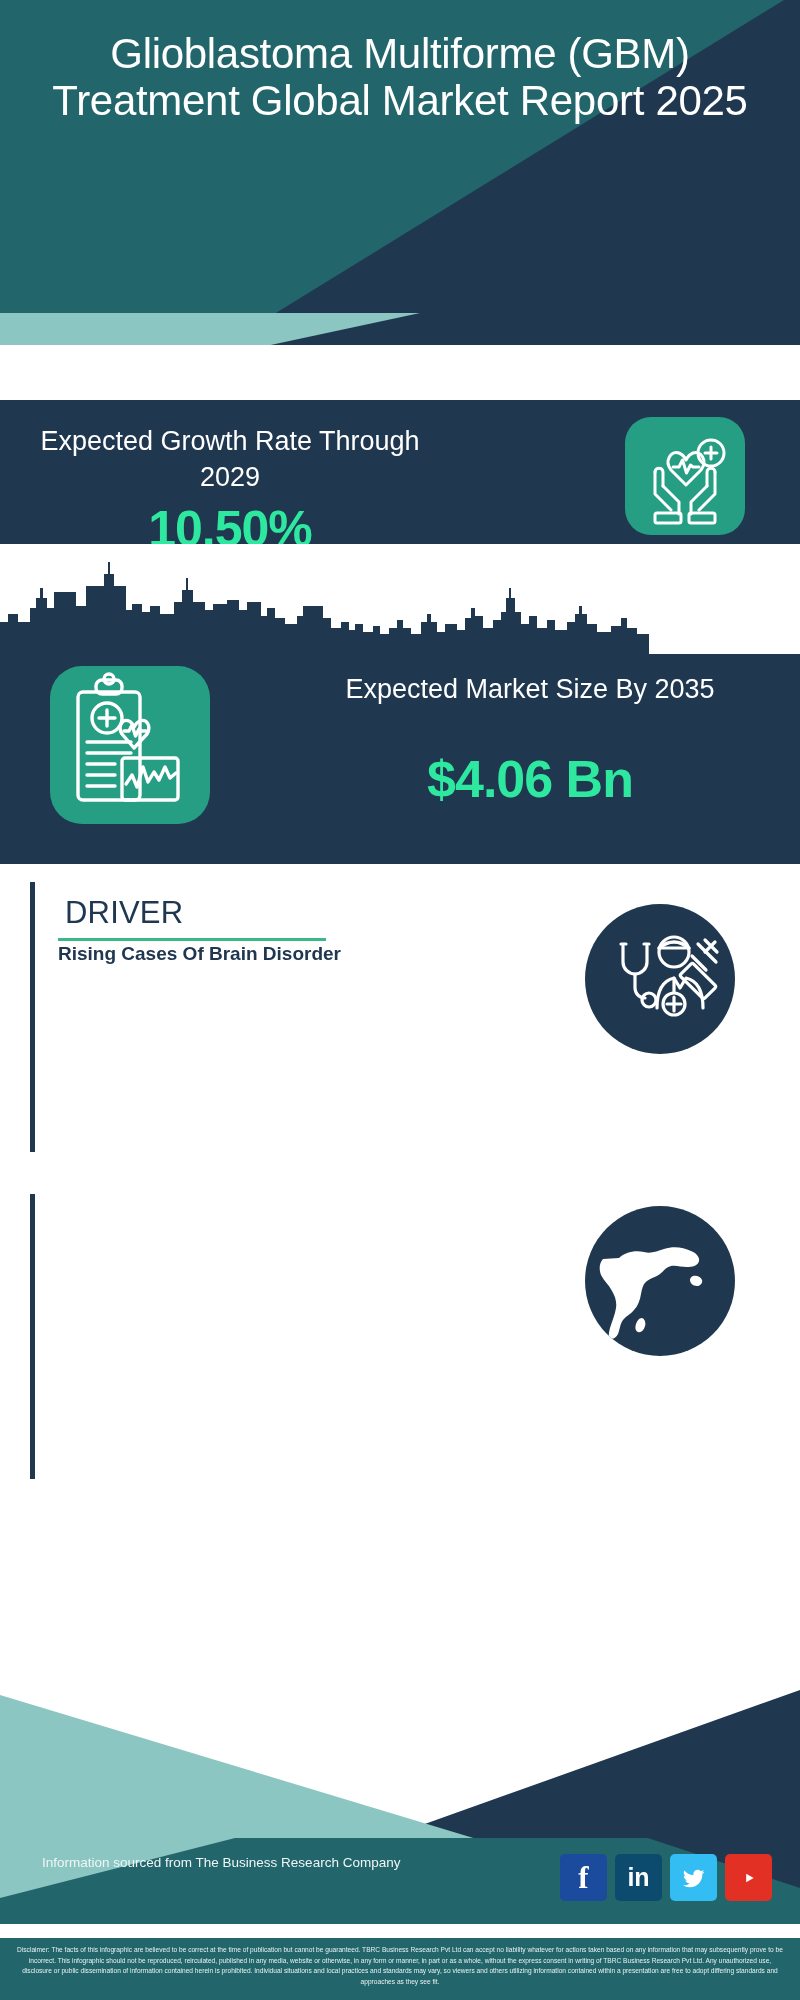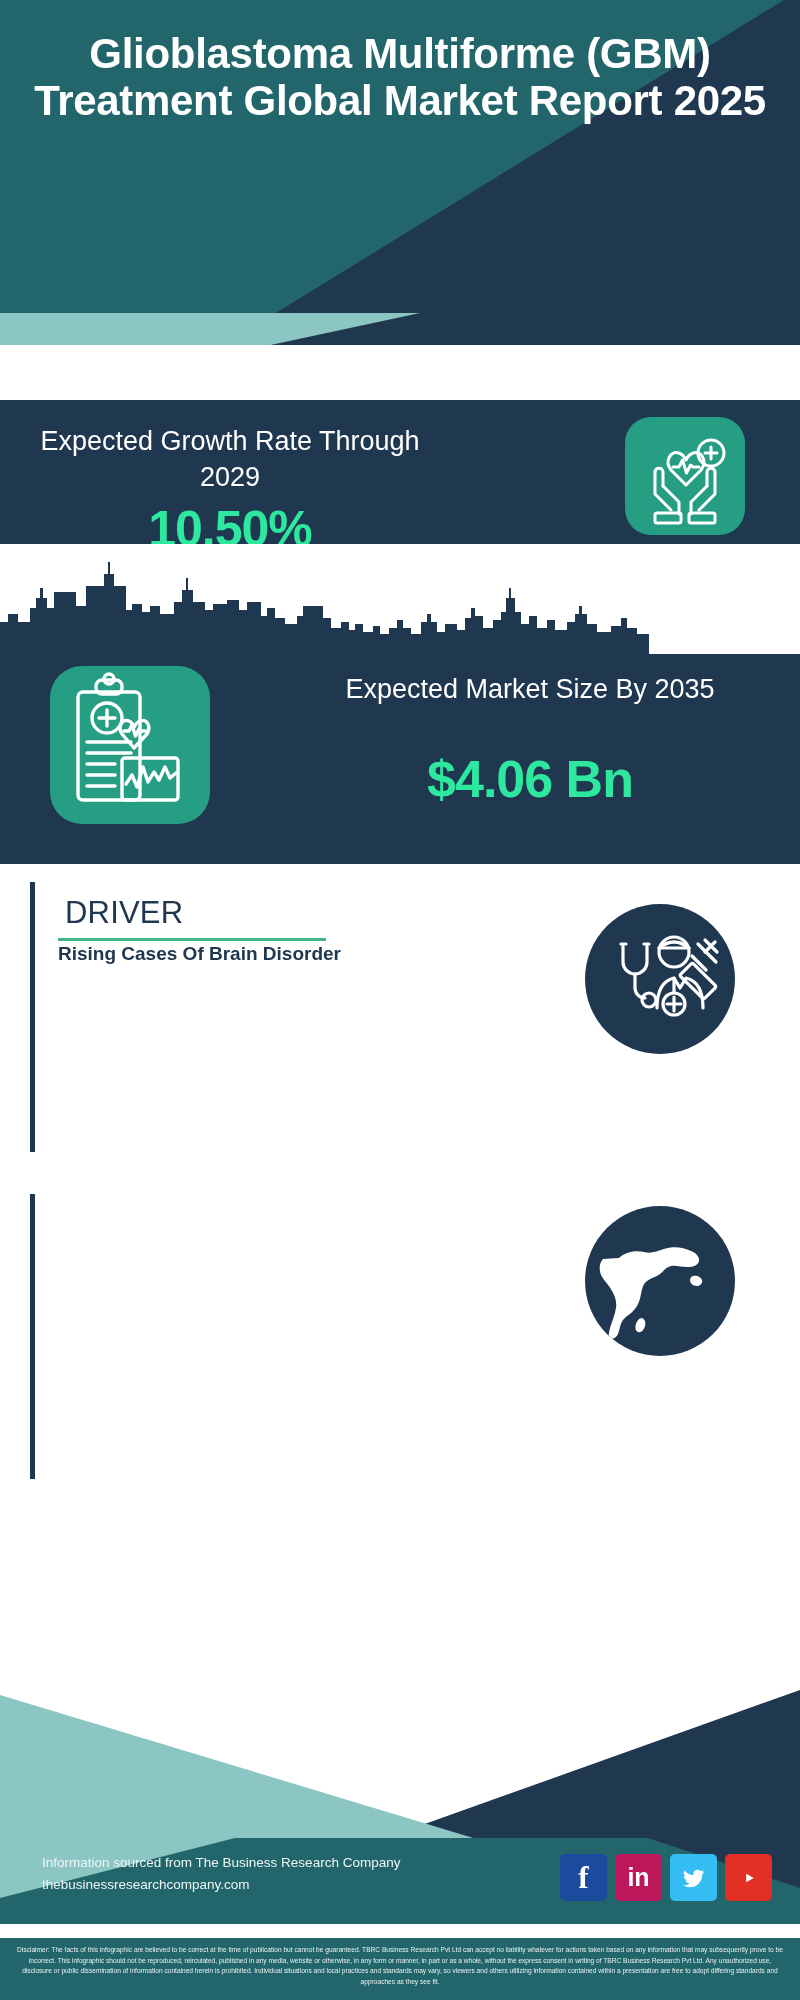"Glioblastoma Multiforme (GBM) Treatment" .header-title { font-weight: bold -> normal }
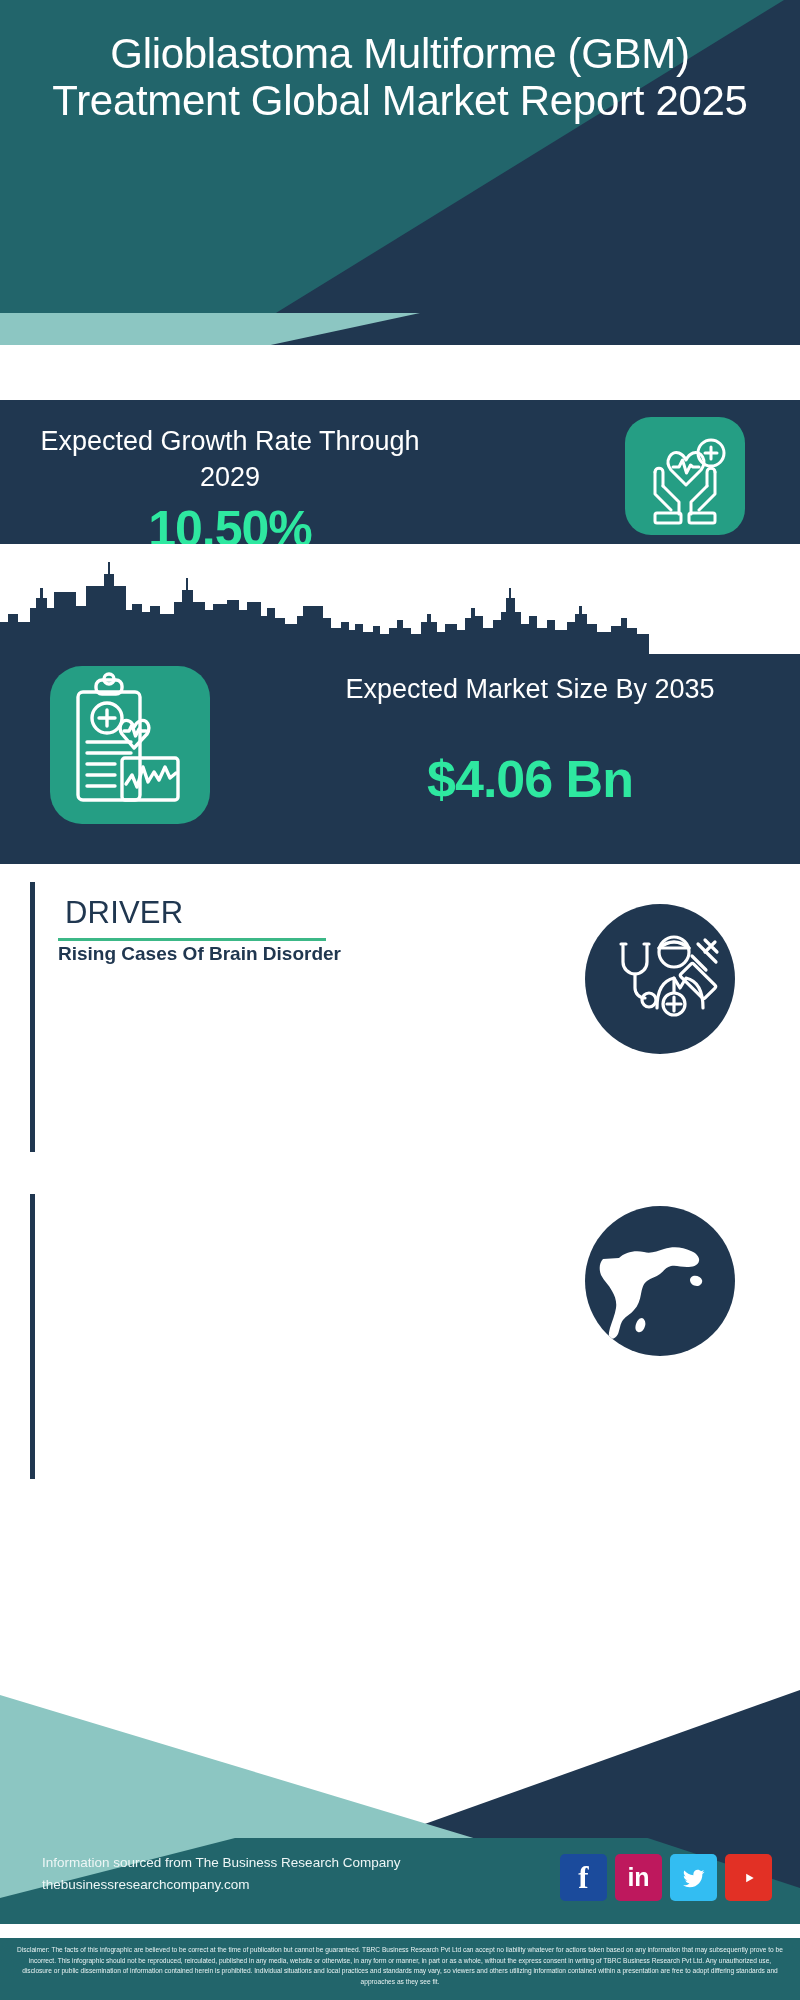"thebusinessresearchcompany.com" div { html: <div>thebusinessresearchcompany.com</div> -> none }
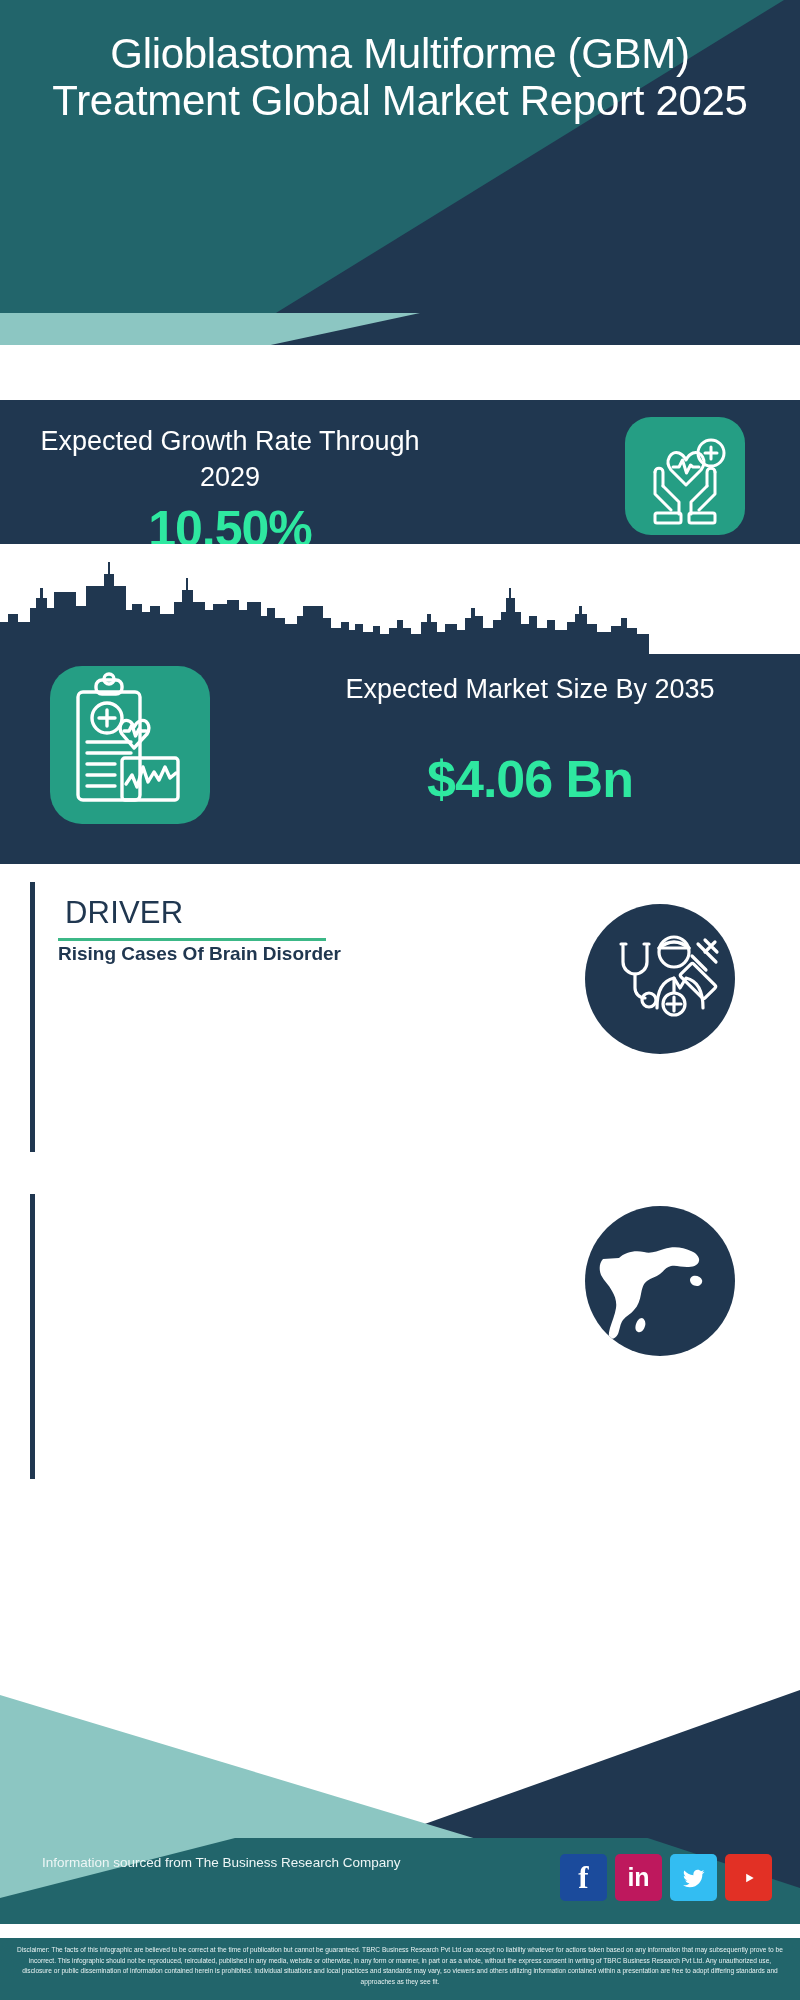"in" .soc-li { background: #be185d -> #0c4a6e }
